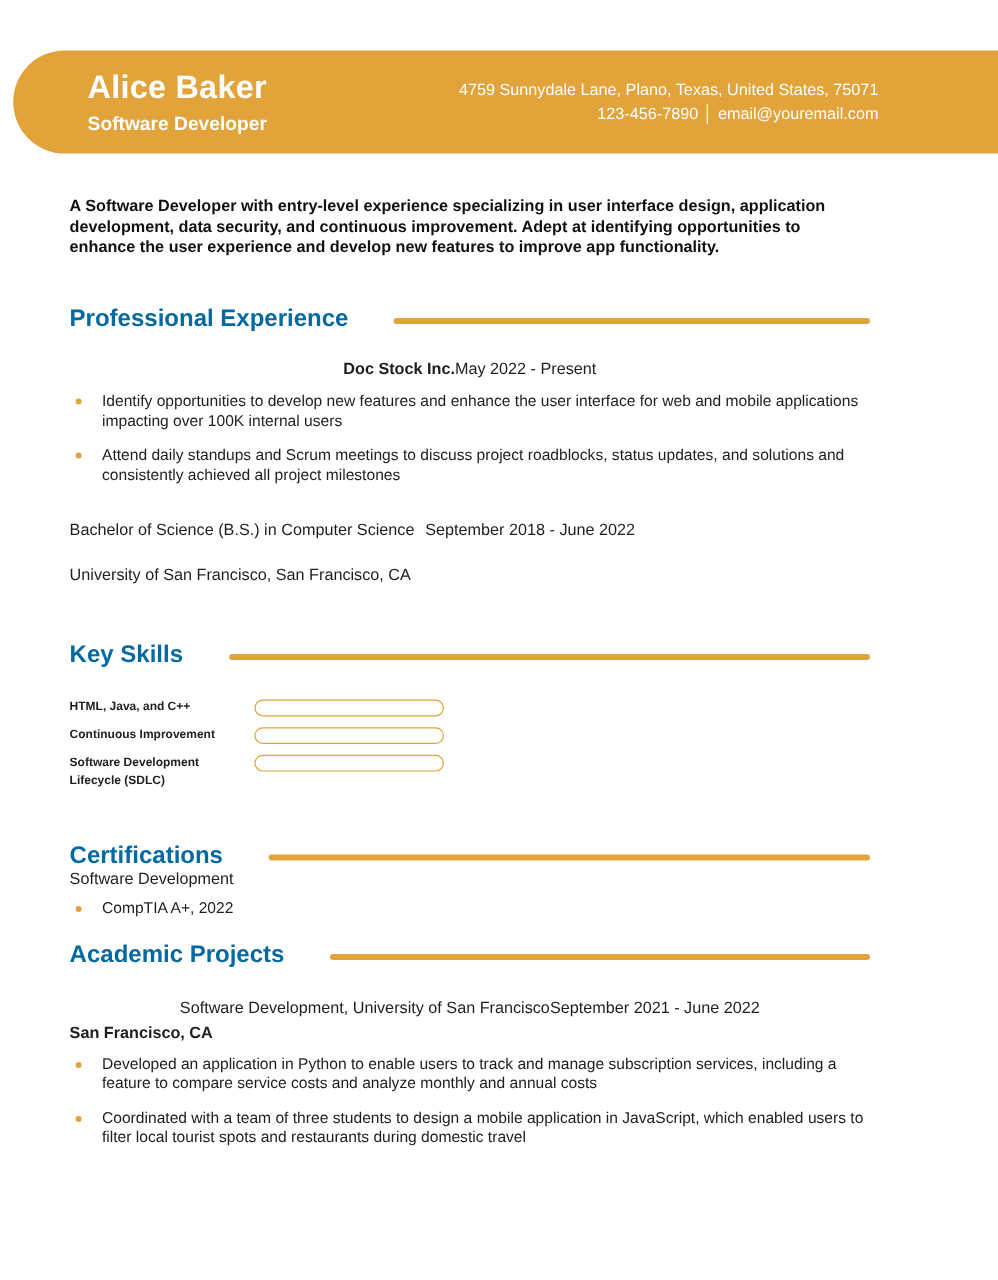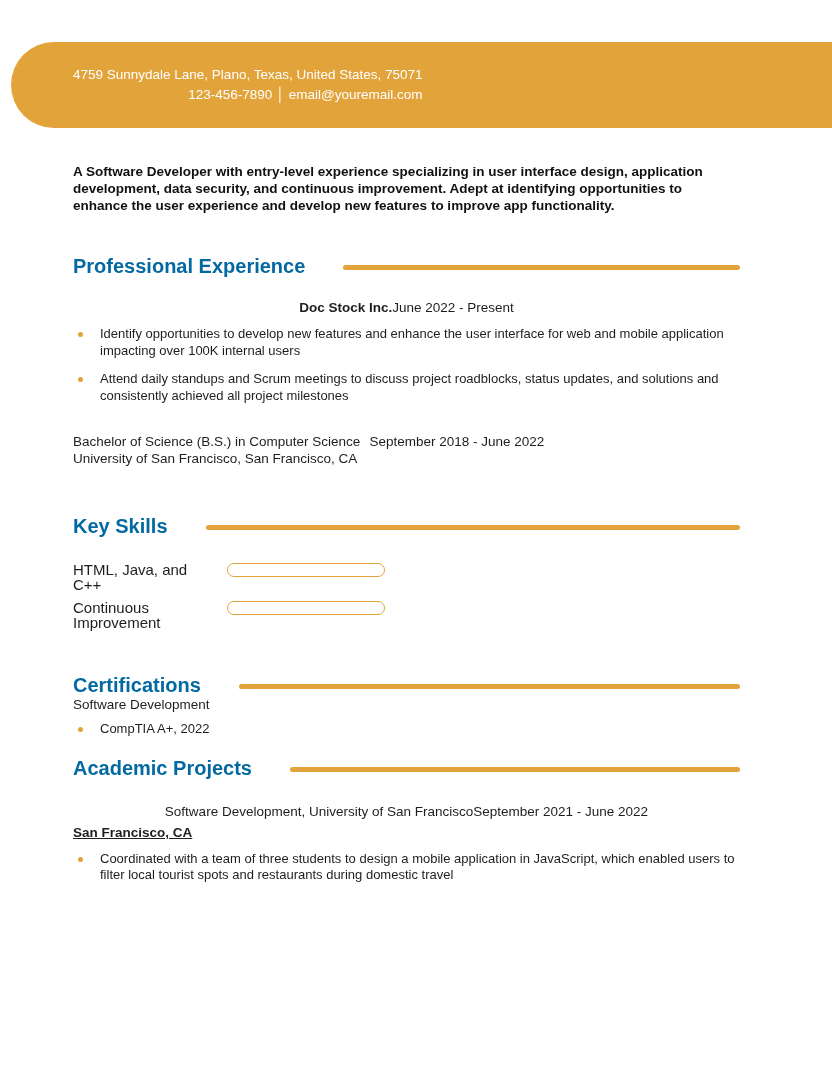"Alice Baker" div { html: none -> <div> <div>Alice Baker</div> <div>Software Developer</div> </div> }
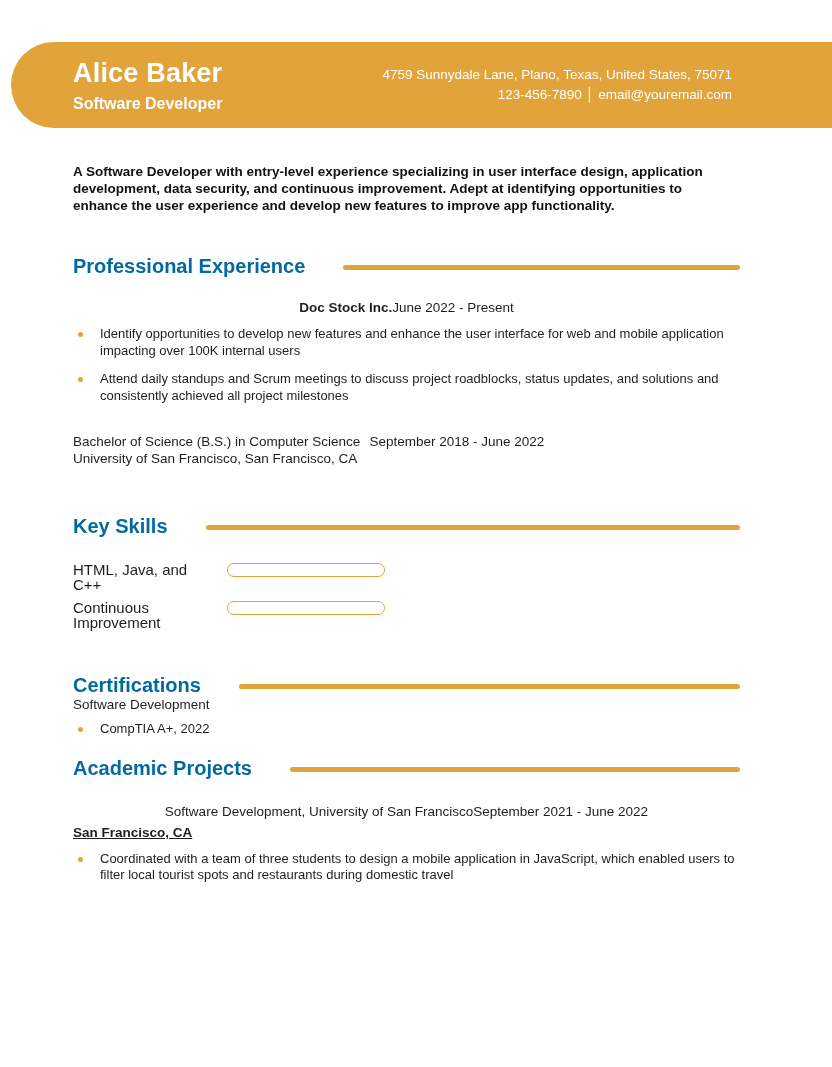"A Software Developer with entry-level" .content { left: 73px -> 58px }
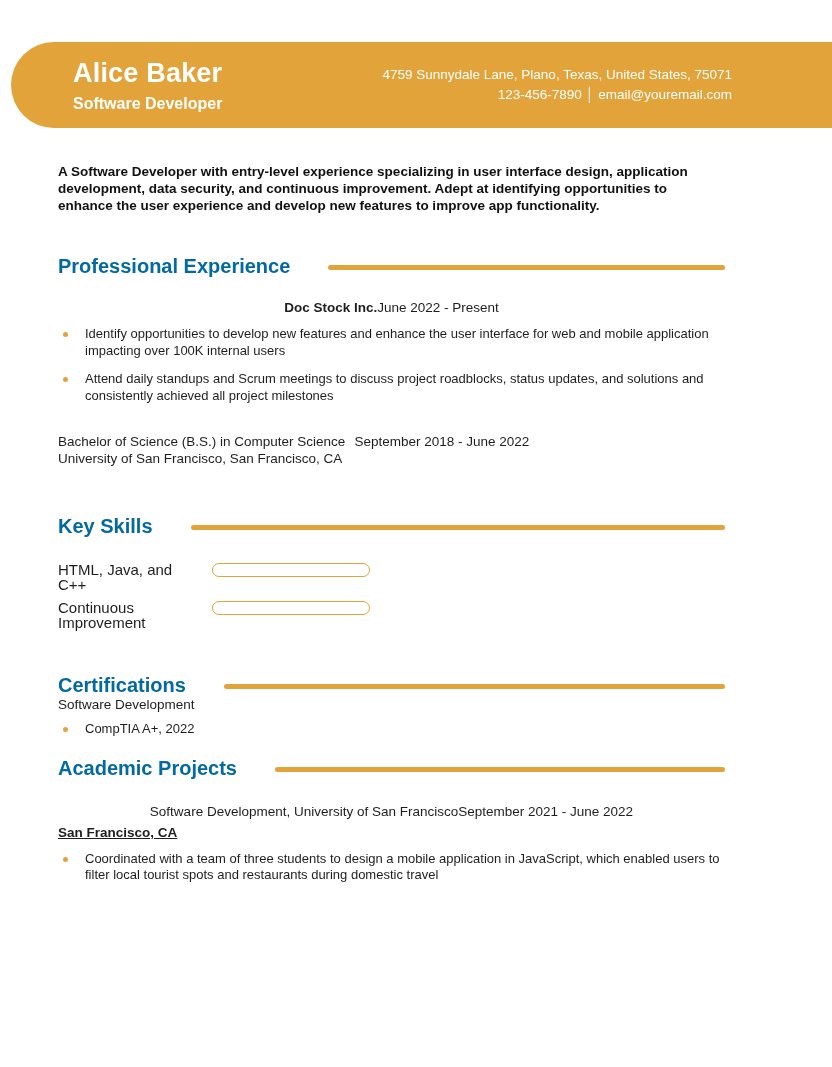"June 2022 - Present" span { text: June -> May }
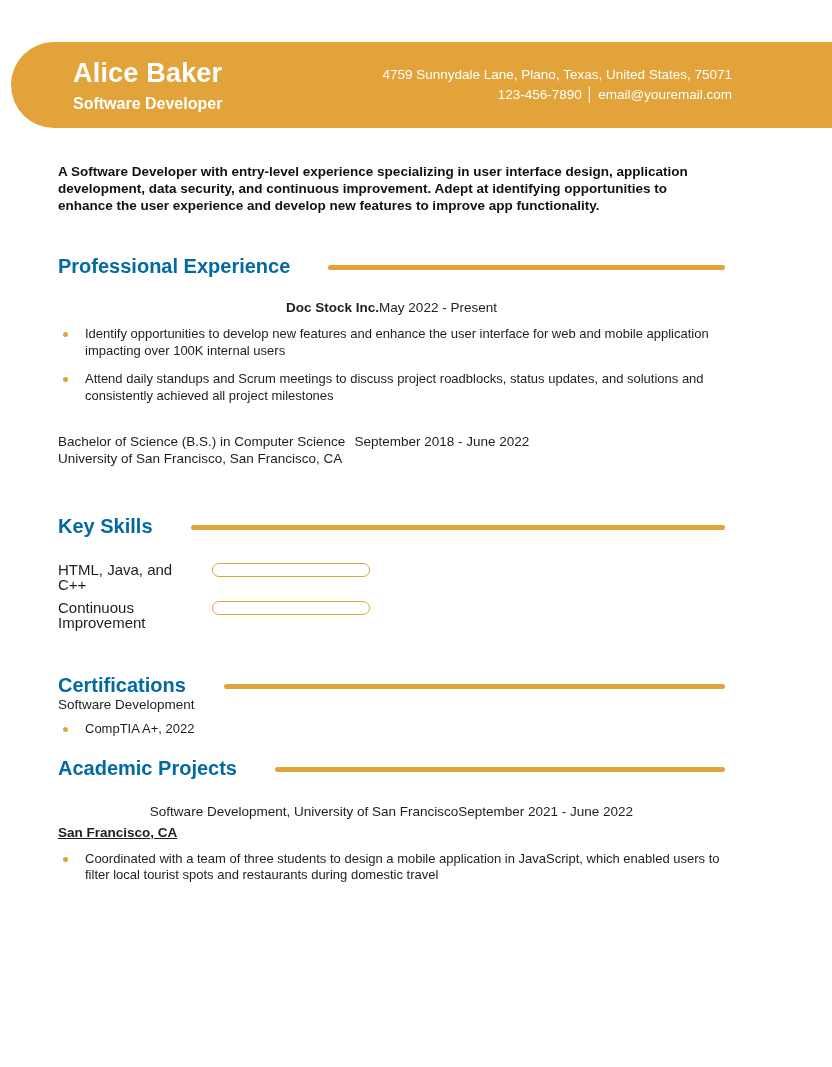"Identify opportunities to develop new" span.b-text { text: application -> applications }
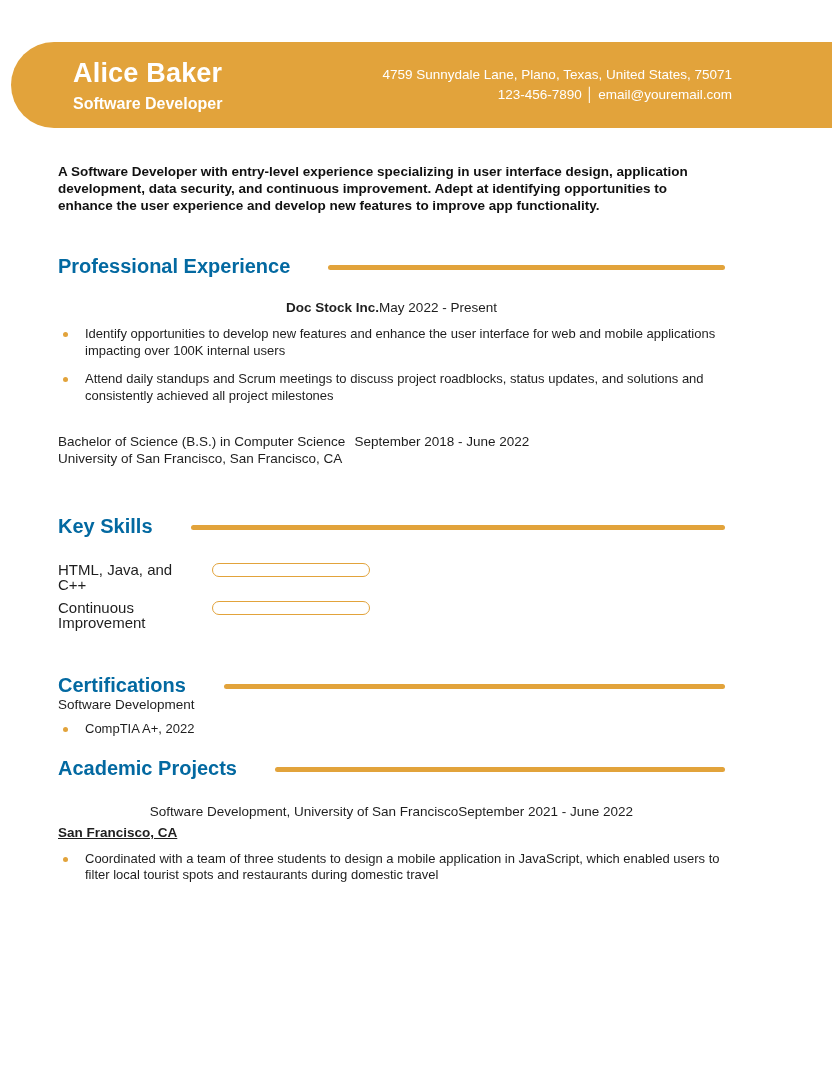"University of San Francisco, San" .edu-line2 { margin-top: 2px -> 22px }
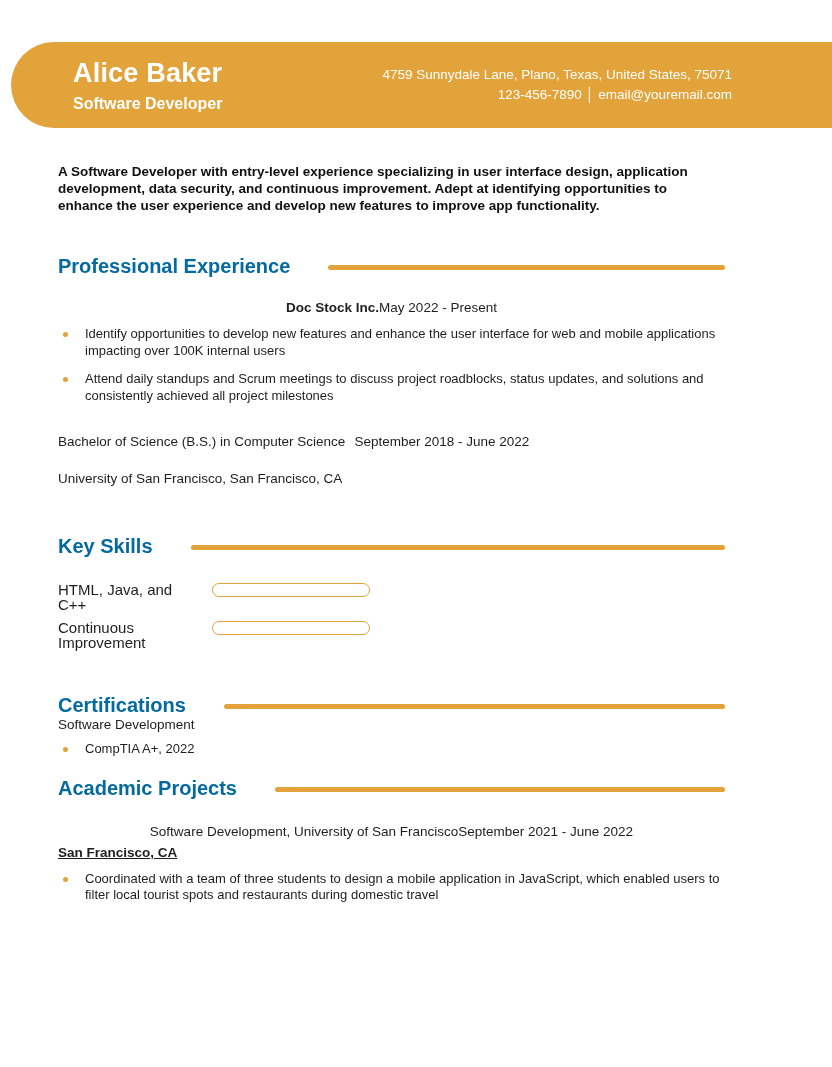"HTML, Java, and C++" .skill-label { font-size: 15px -> 10px; font-weight: none -> bold }
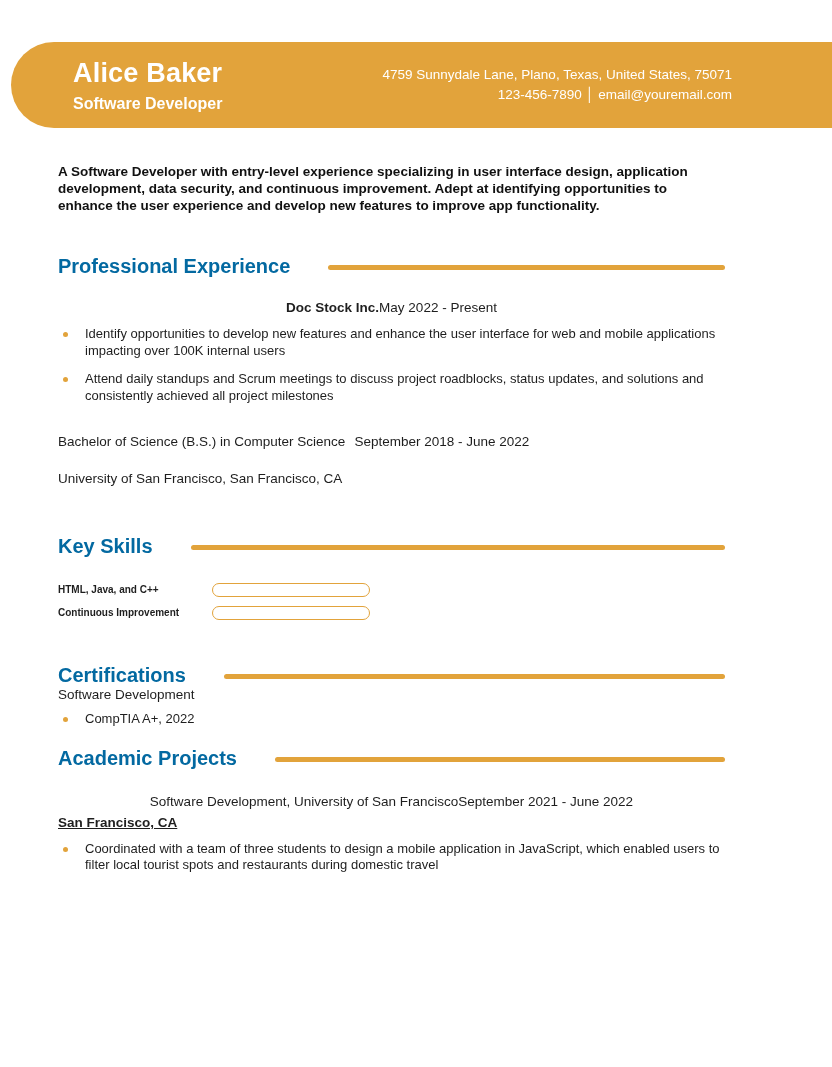"Software Development Lifecycle (SDLC)" div.skill-row { html: none -> <div> <span>Software Development Lifecycle (SDLC)</span> <span><span></span></span> </div> }
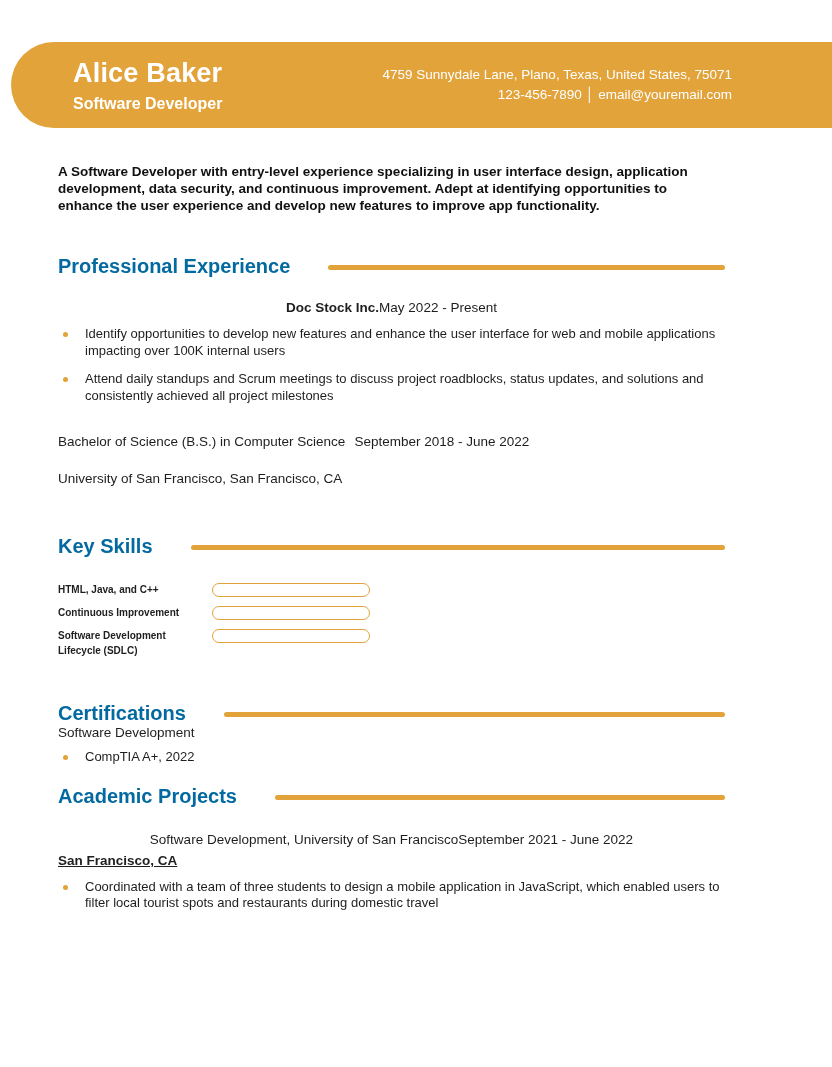"San Francisco, CA" .proj-location { text-decoration: underline -> none }
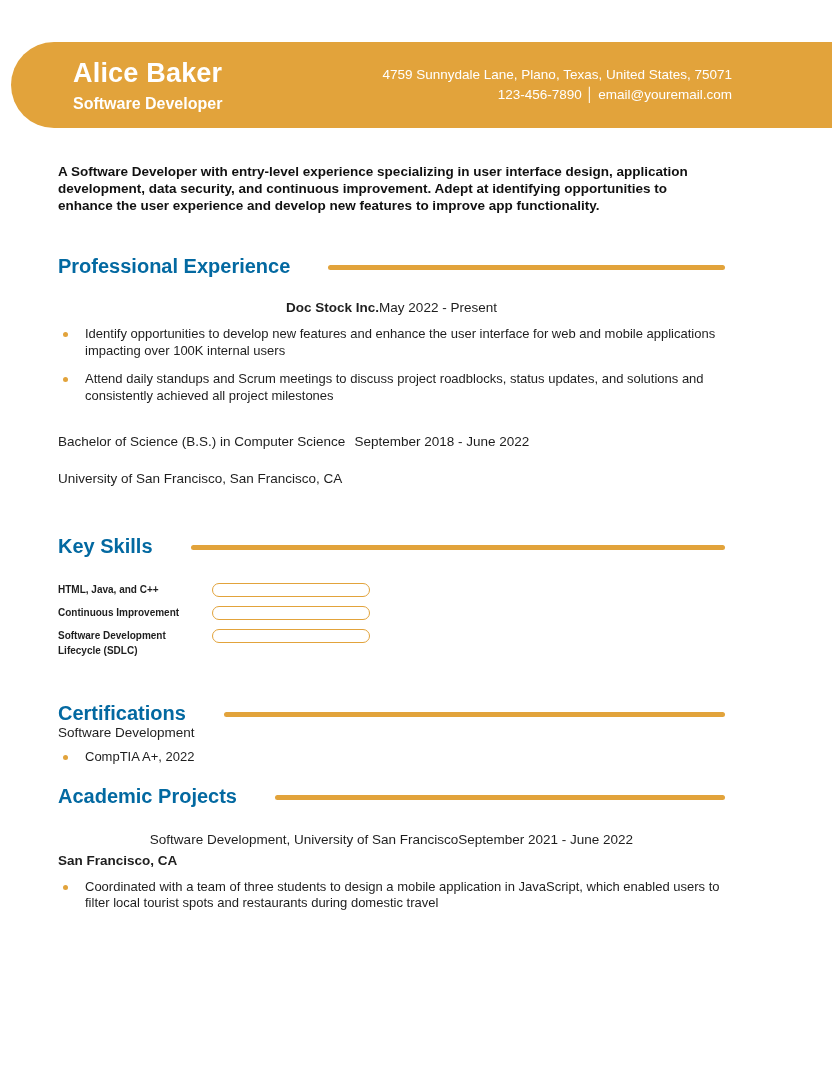"Developed an application in Python" div.bullet { html: none -> <div> <span></span> <span>Developed an application in Python to enable users to track and manage subscription services, including a feature to compare service costs and analyze monthly and annual costs</span> </div> }
